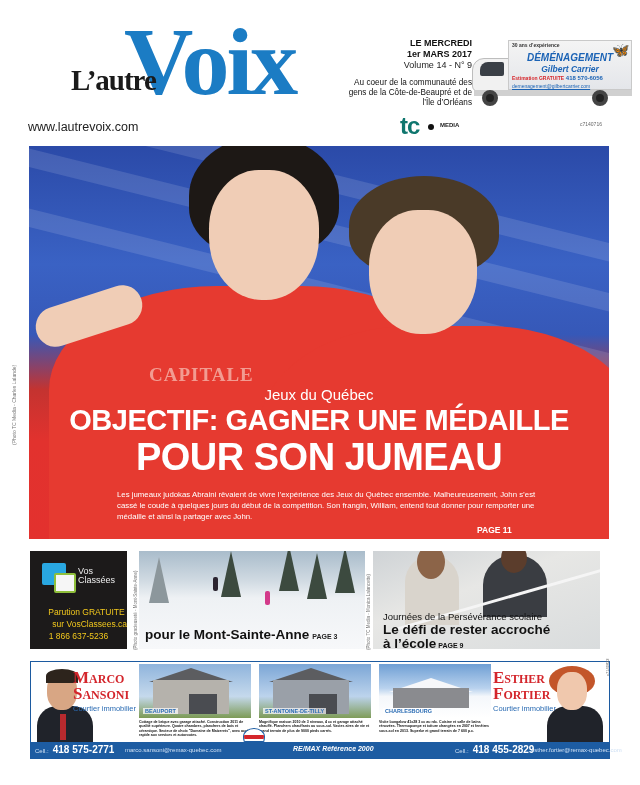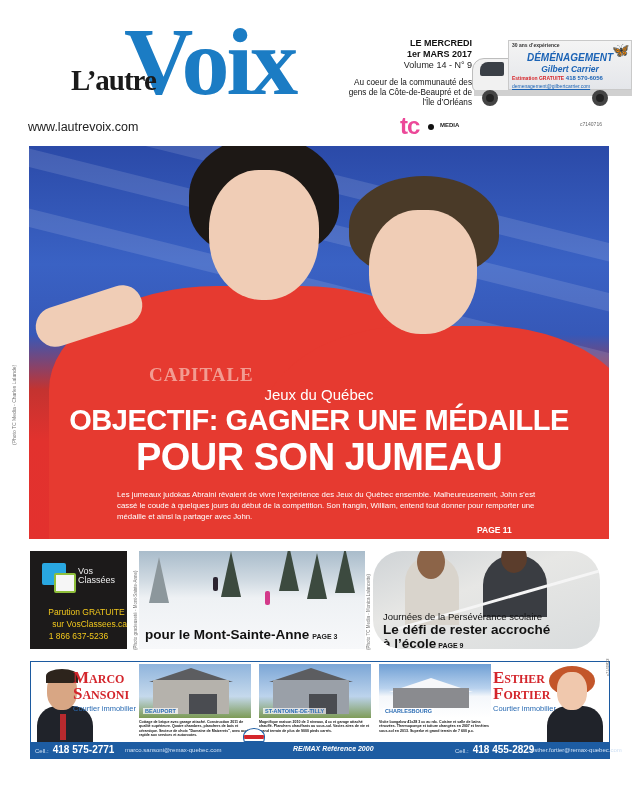"tc" .tc-logo { color: #ec4899 -> #0f766e }
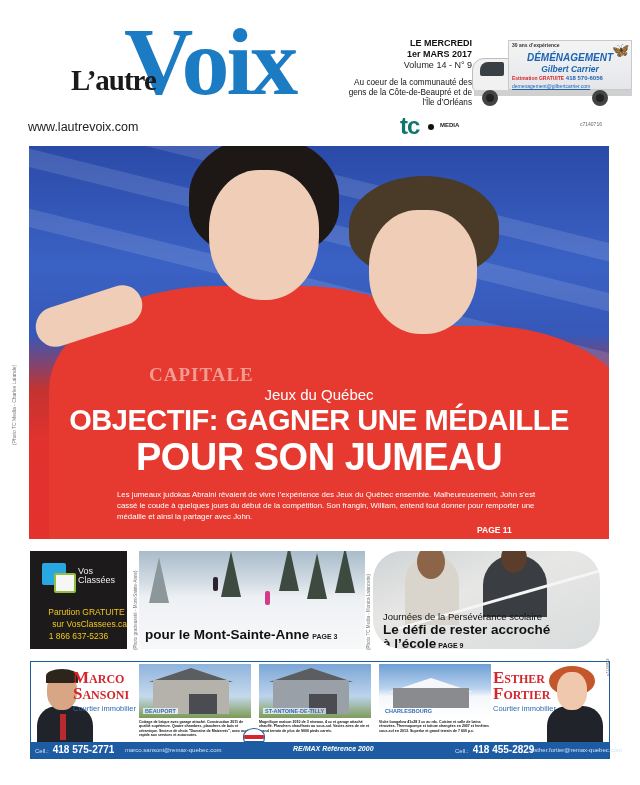"Journées de la Persévérance scolaire" .school-card { border-radius: 29px -> none }
